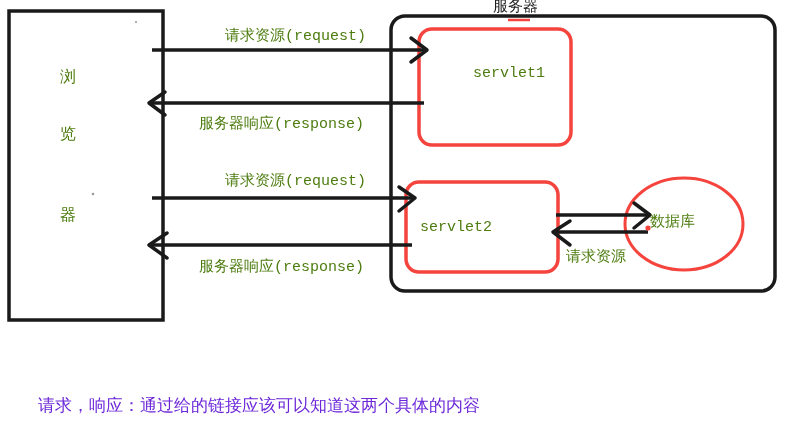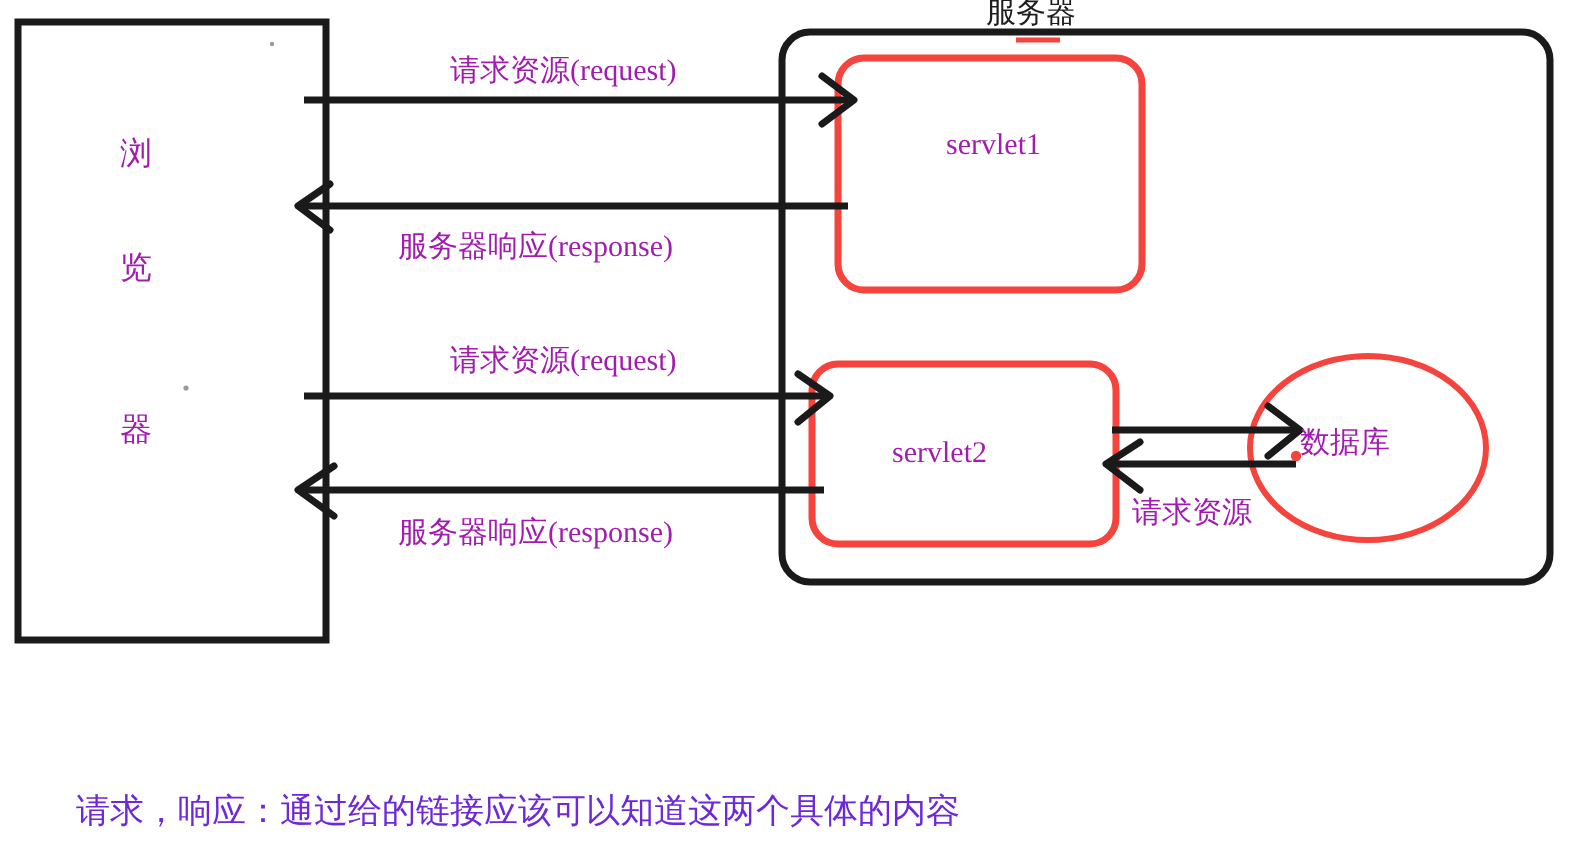"请求资源(request)" .lbl { color: #a21caf -> #4d7c0f; font-family: Liberation Serif, serif -> Liberation Mono, monospace }
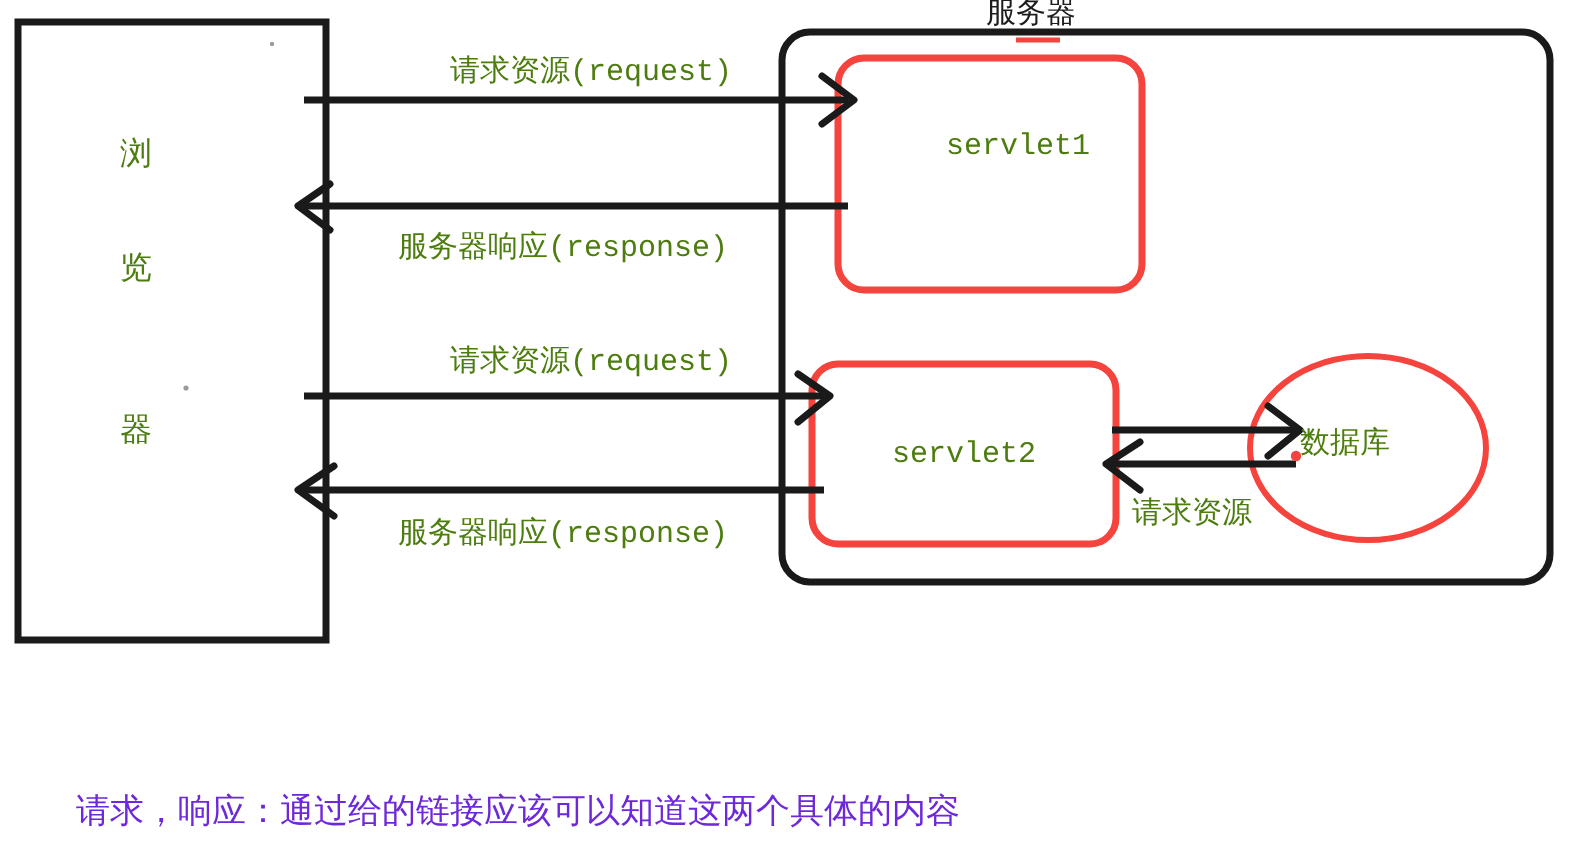"servlet2" #lbl-servlet2 { left: 446px -> 420px }
